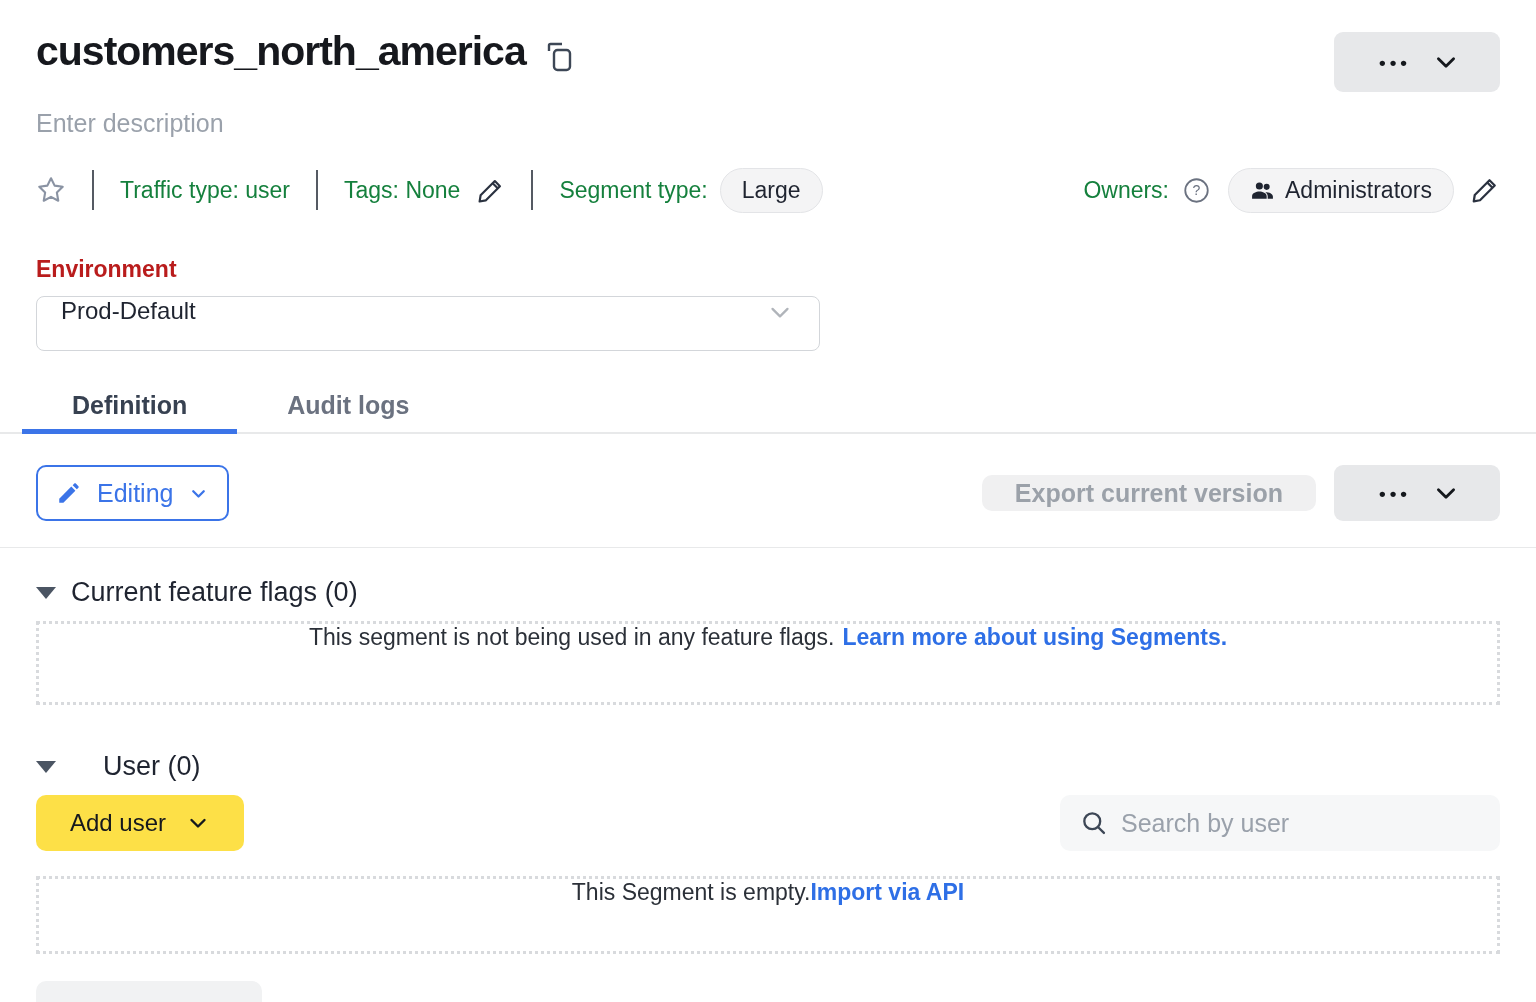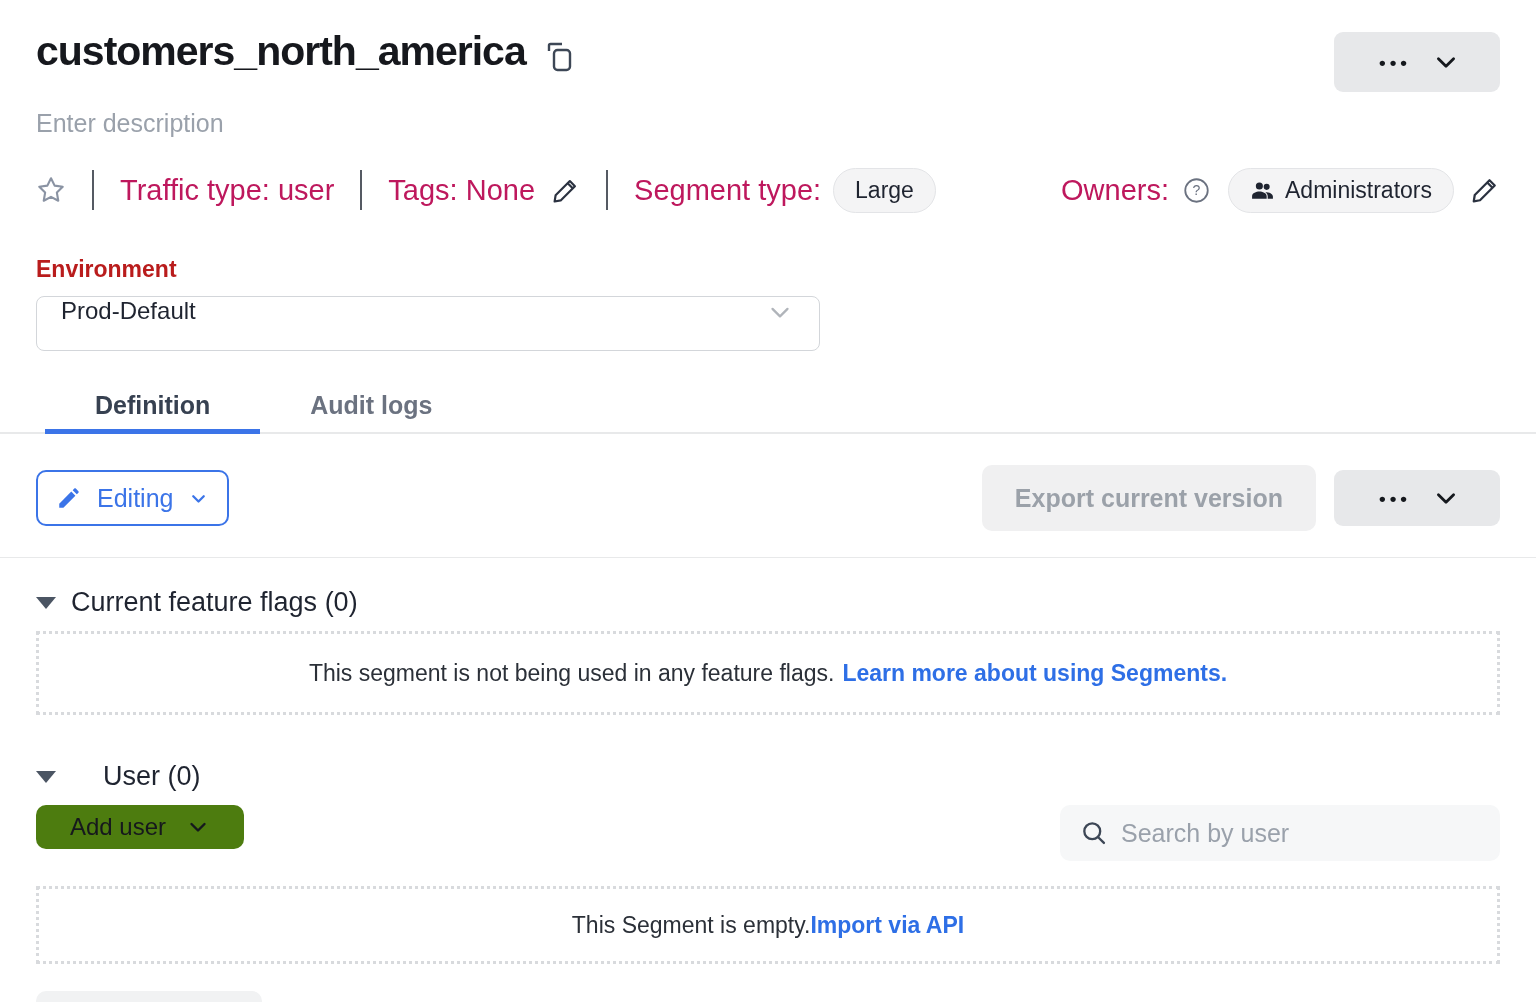"Traffic type: user" .meta-text { color: #be185d -> #15803d; font-size: 29px -> 23px }
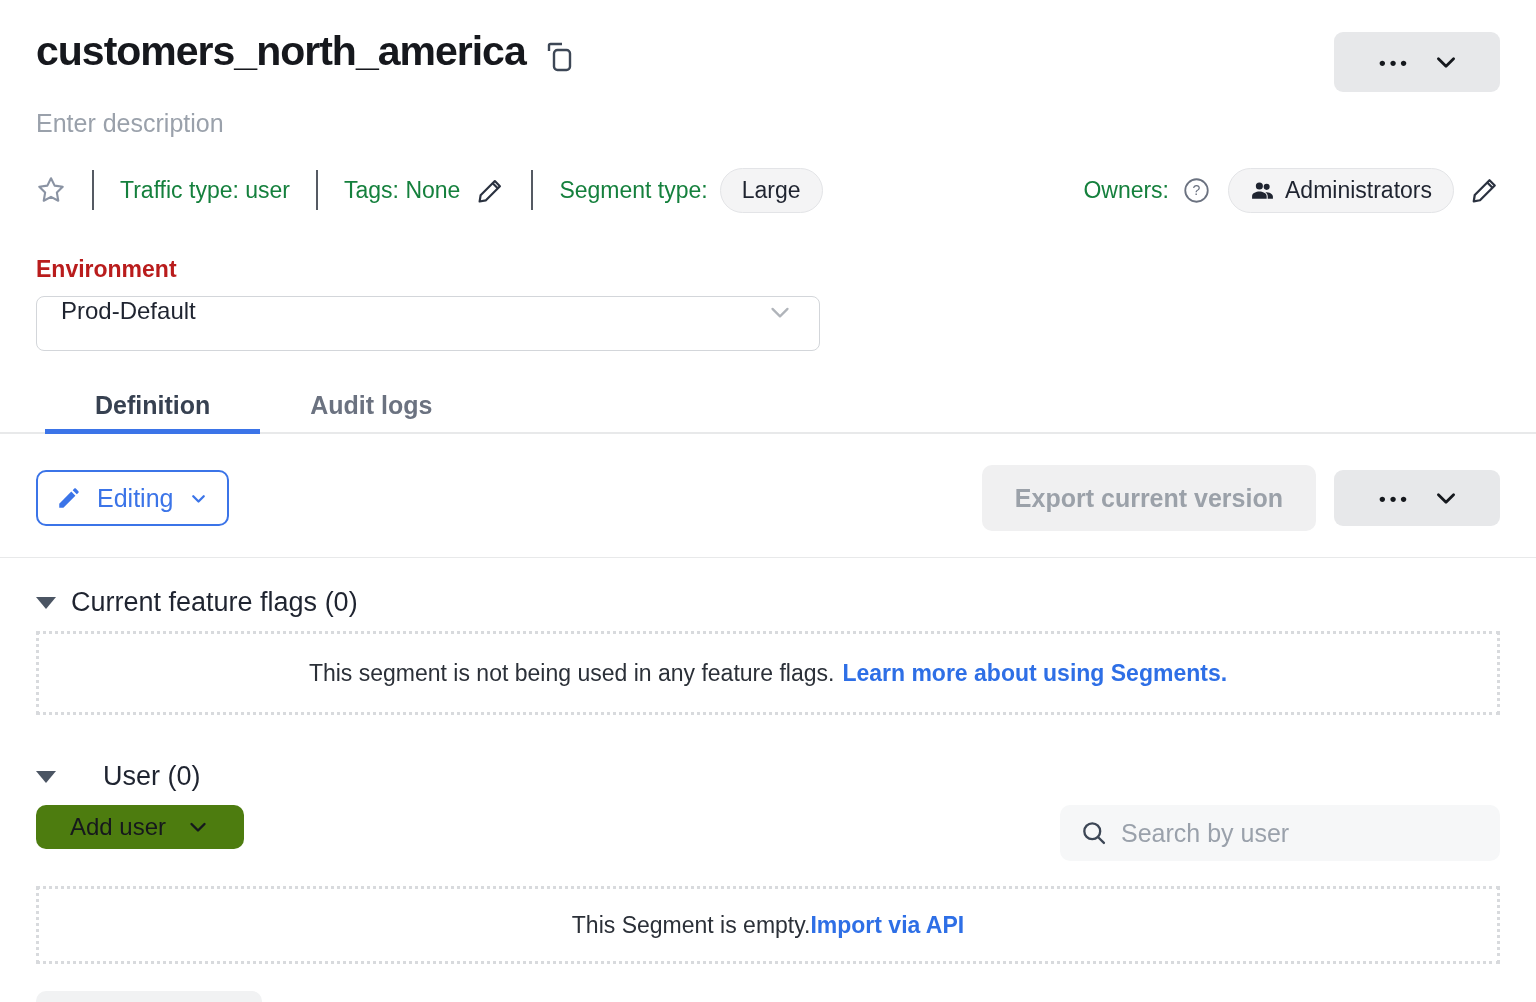"Definition" .tabs { padding: 0 45px -> 0 22px }
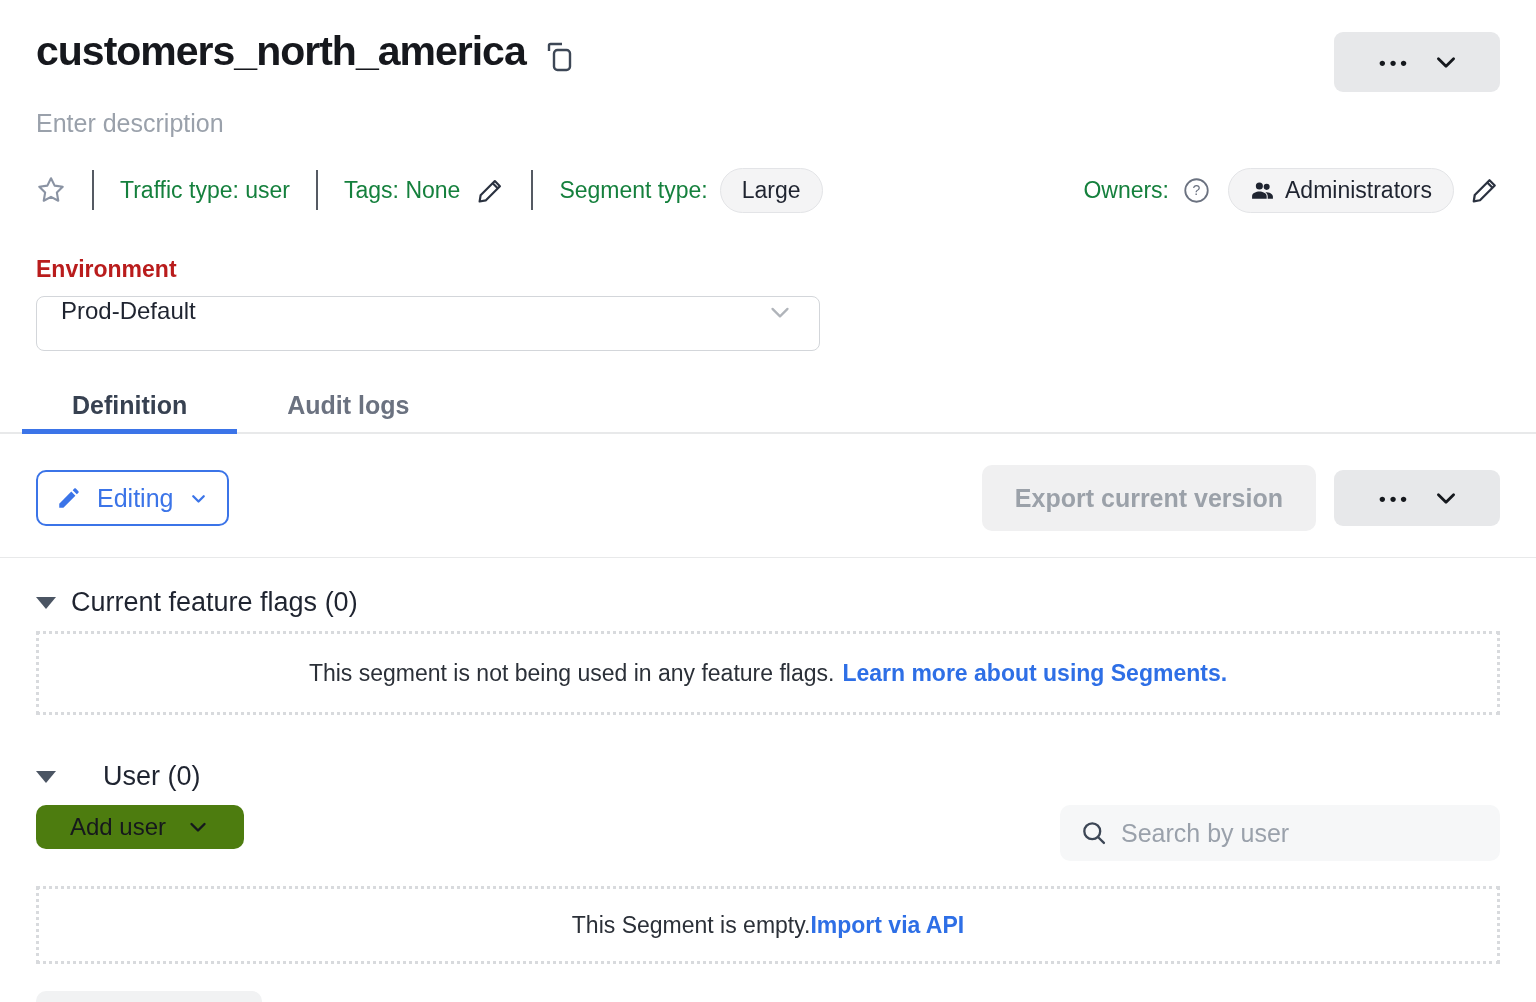"Export current version" .export-btn { height: 66px -> 36px }
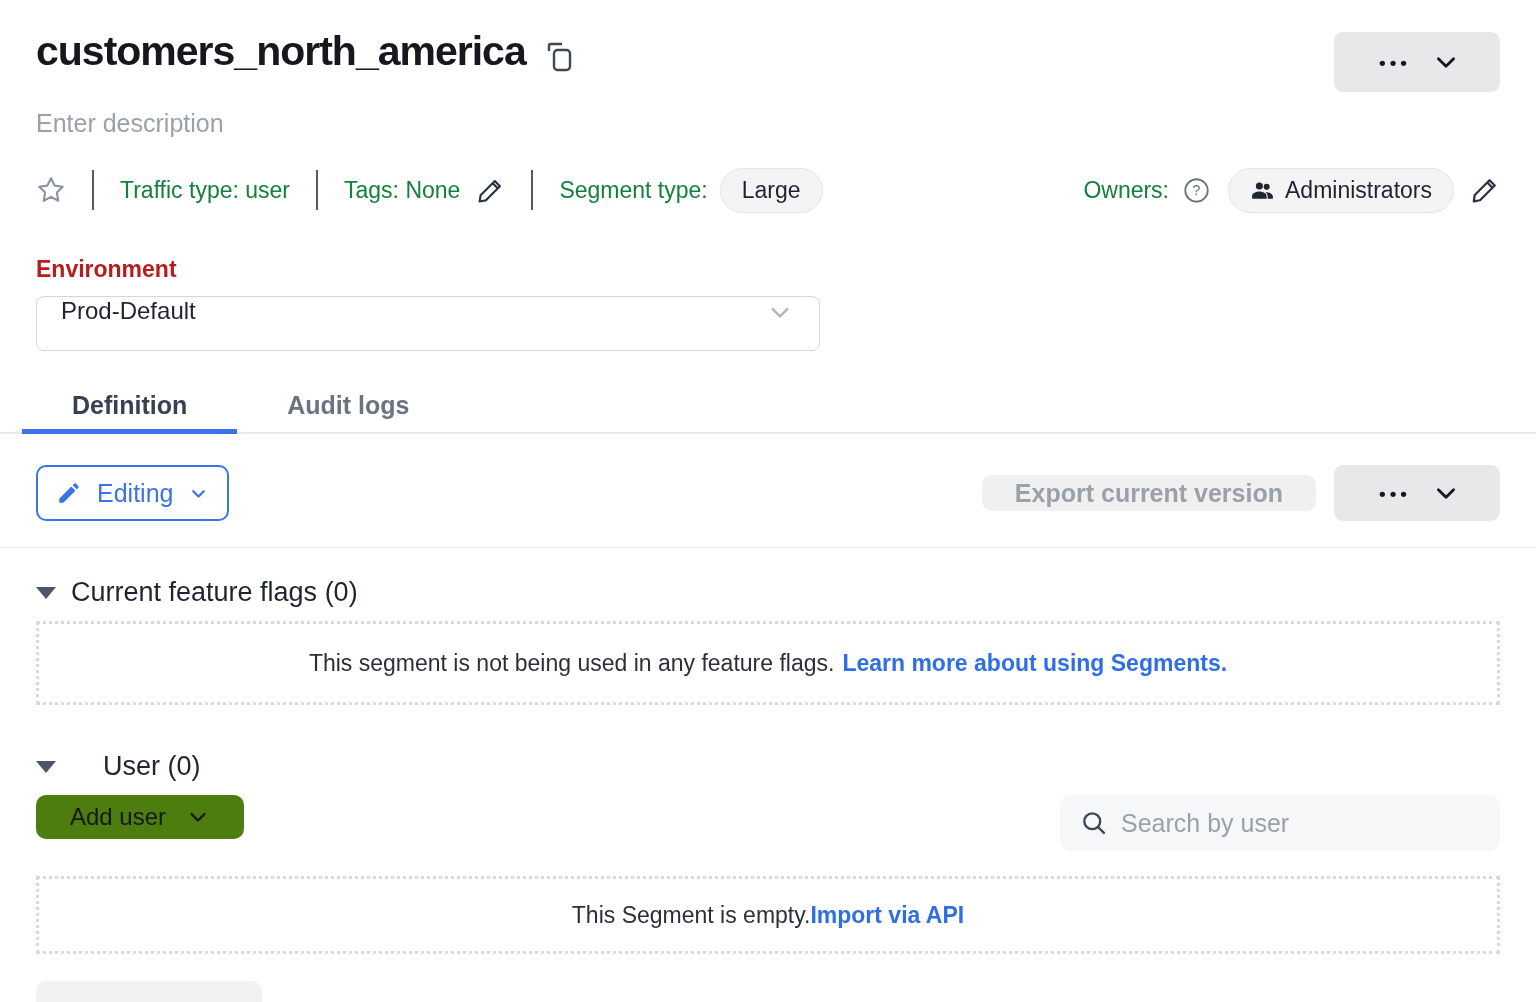"This segment is not being" .dotted-box { align-items: center -> flex-start }
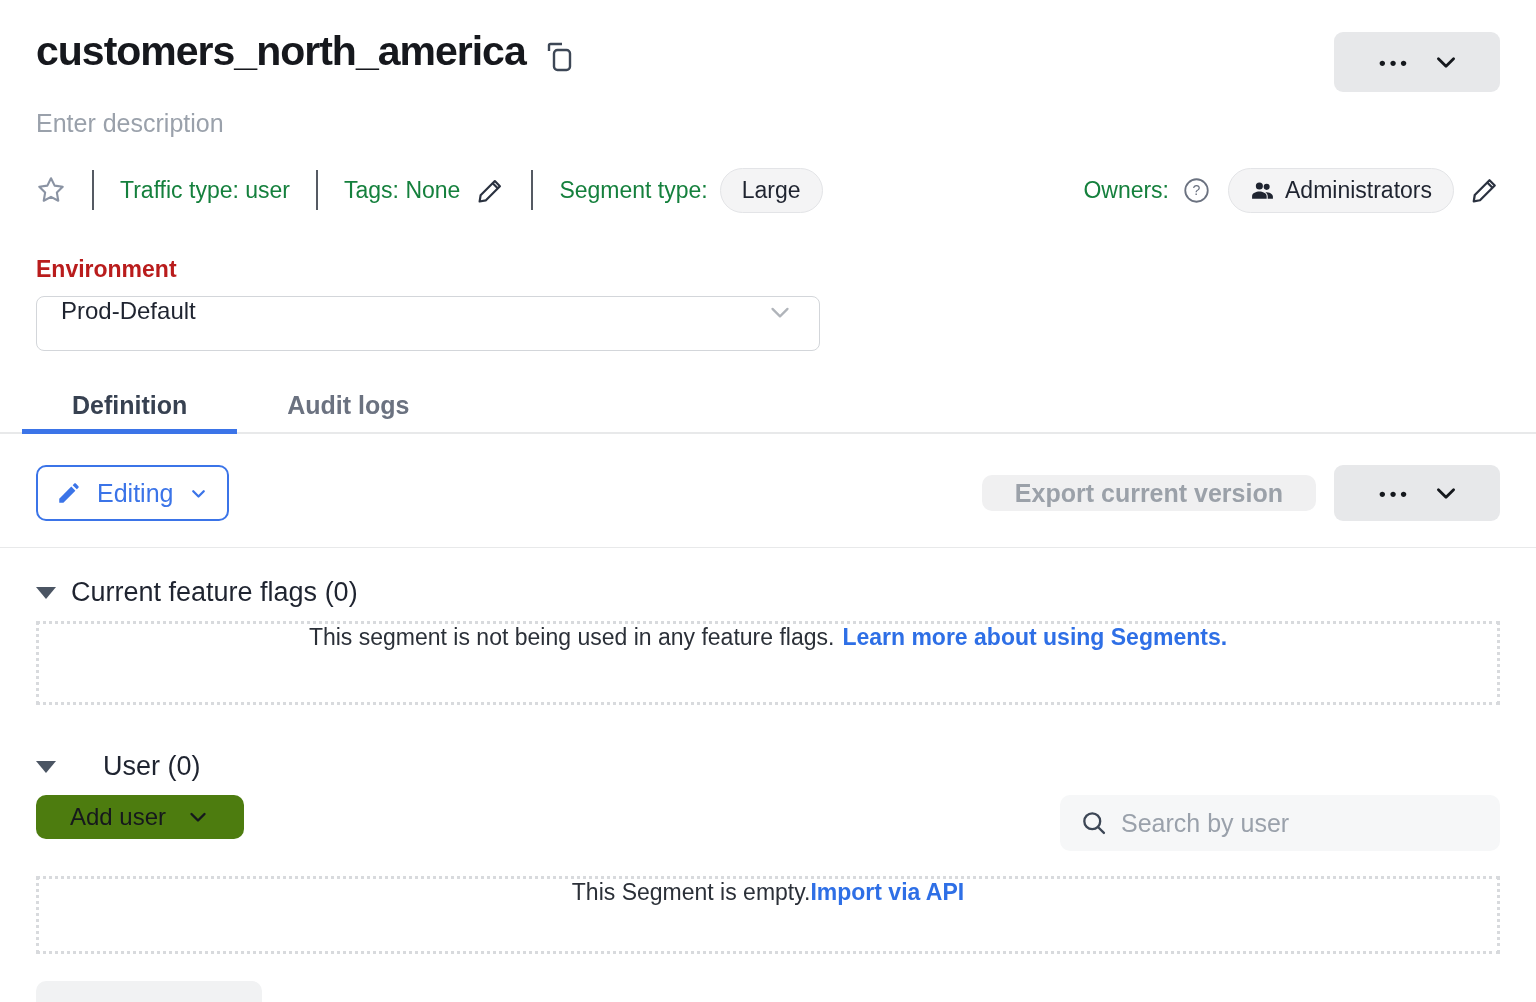"Add user" .adduser-btn { background: #4d7c0f -> #fde047; height: 44px -> 56px }
